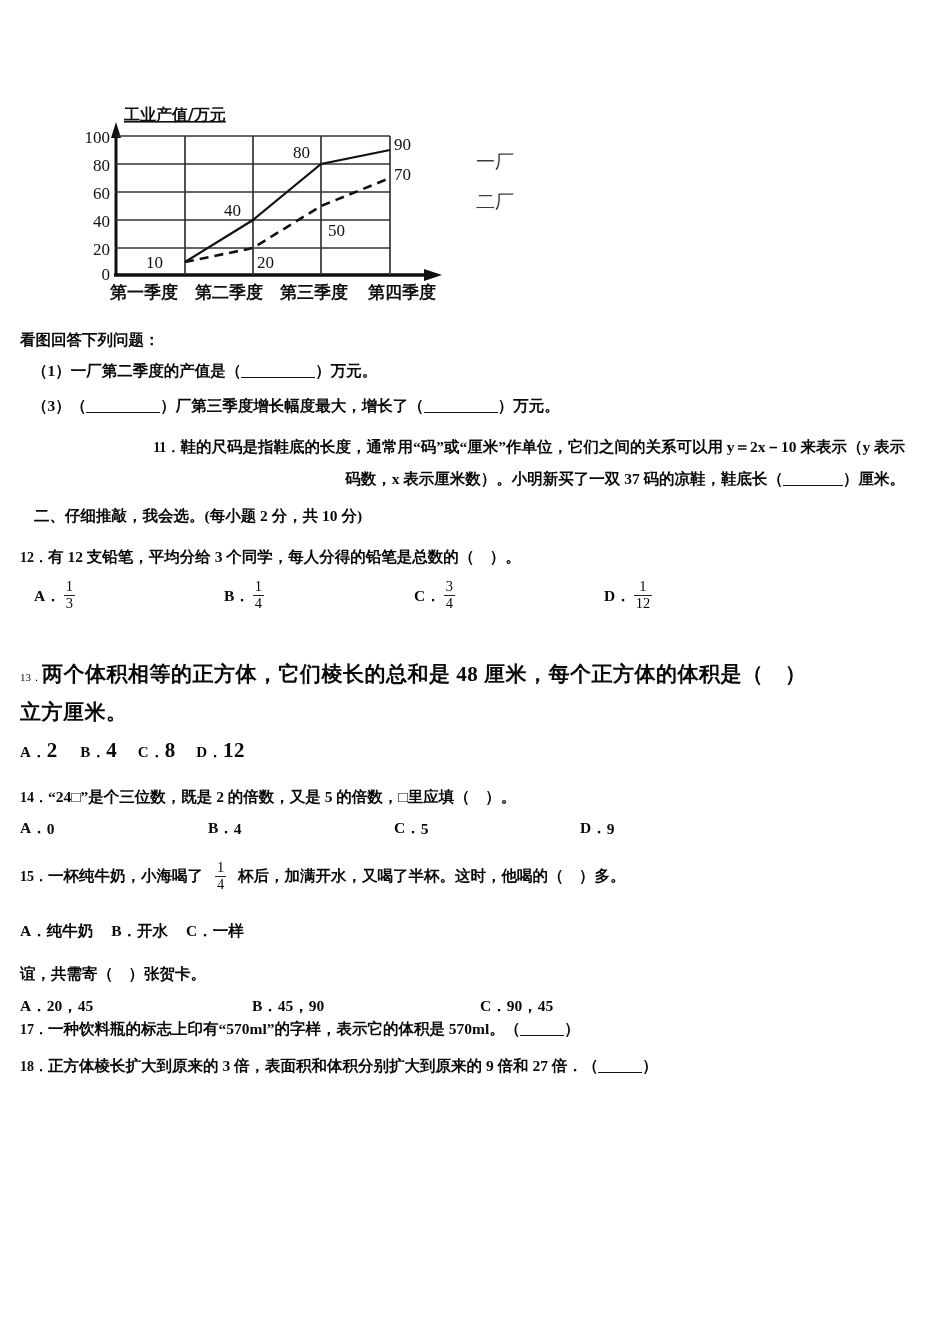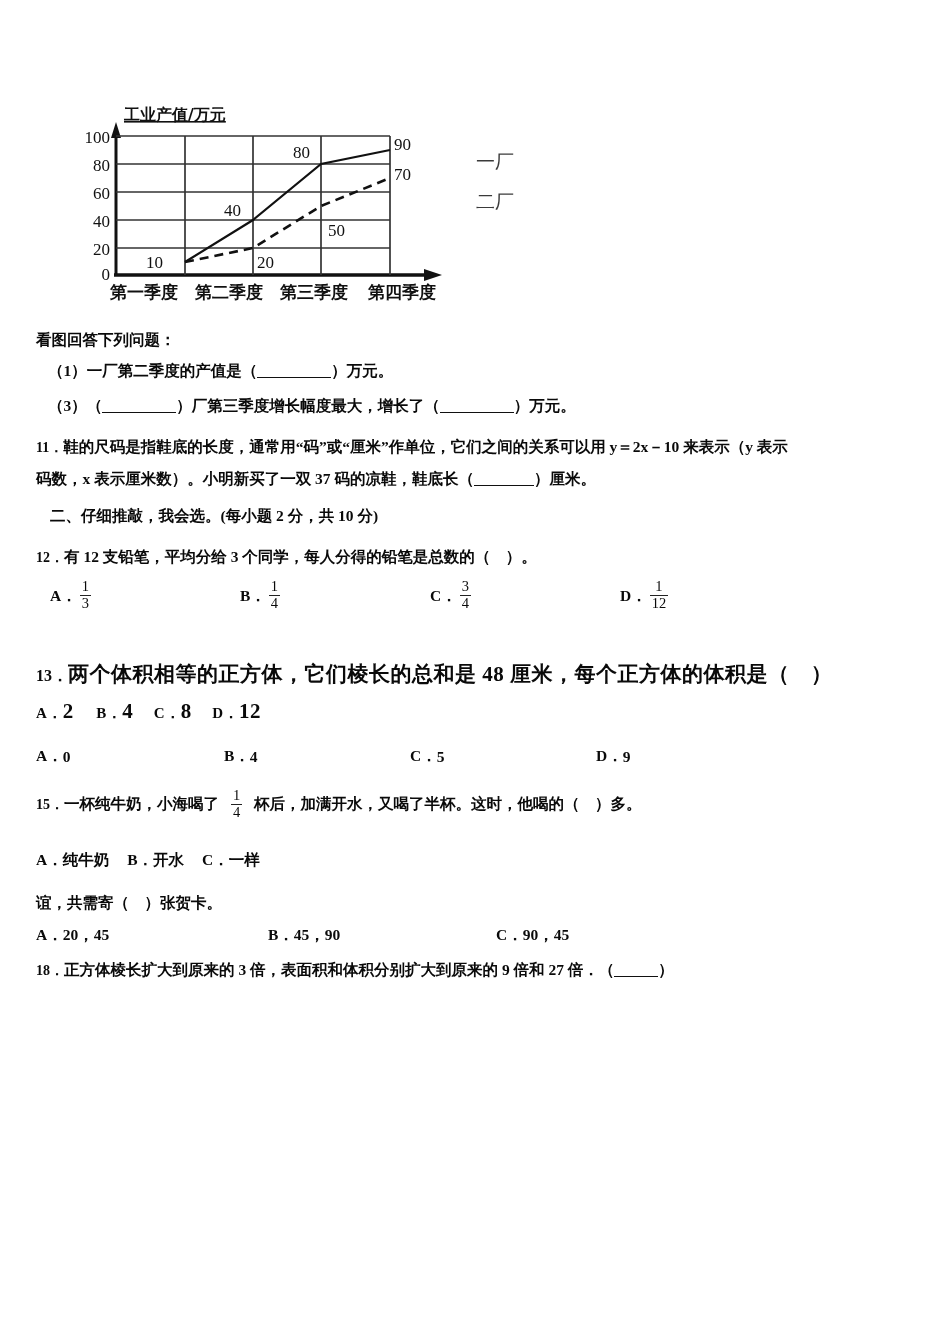"看图回答下列问题：" .body-text { left: 36px -> 20px }
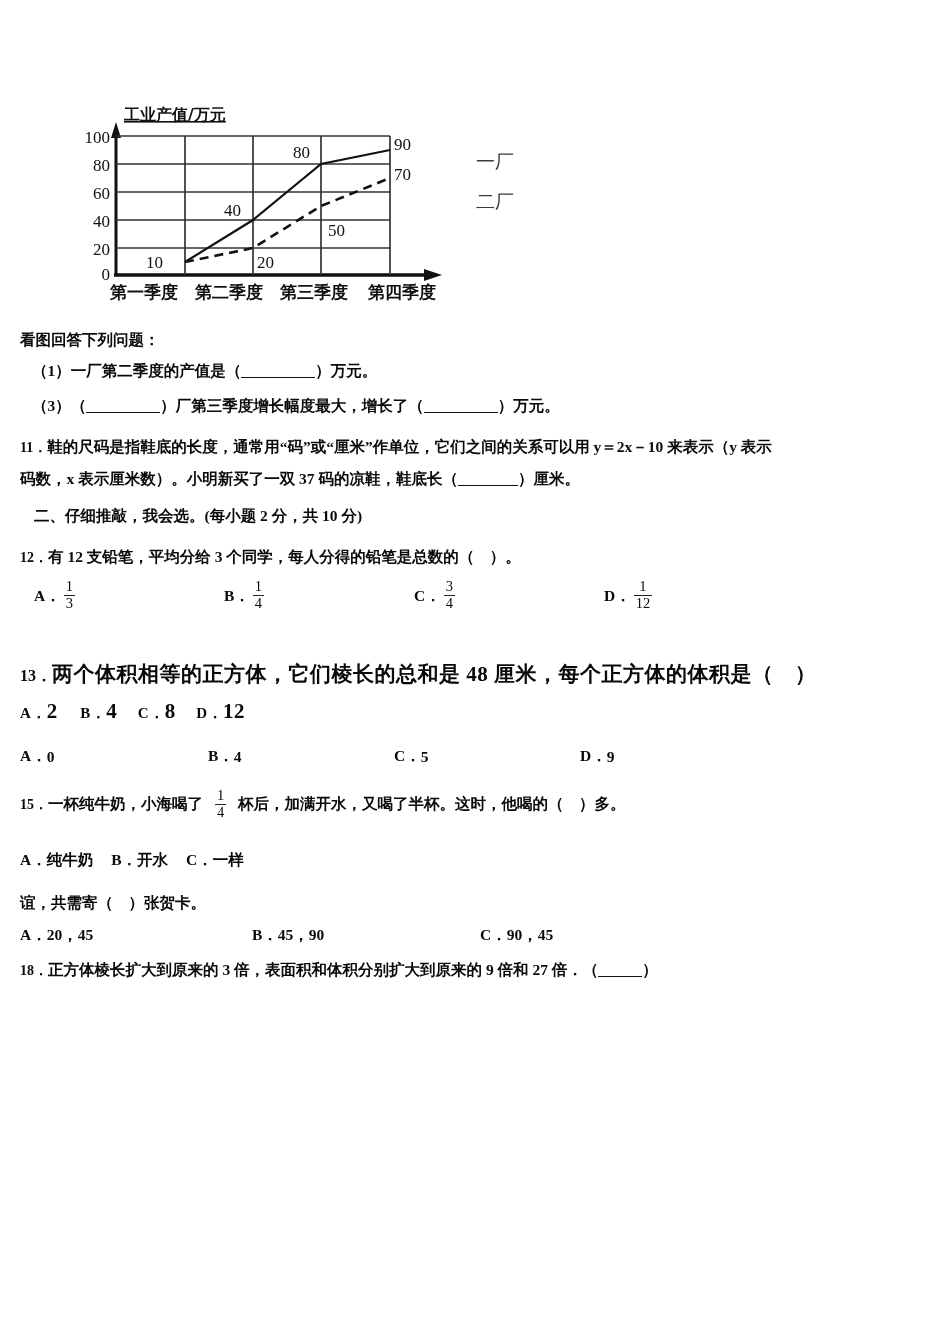"11．鞋的尺码是指鞋底的长度，通常用“码”或“厘米”作单位，它们之间的关系可以用" div { text-align: none -> right }
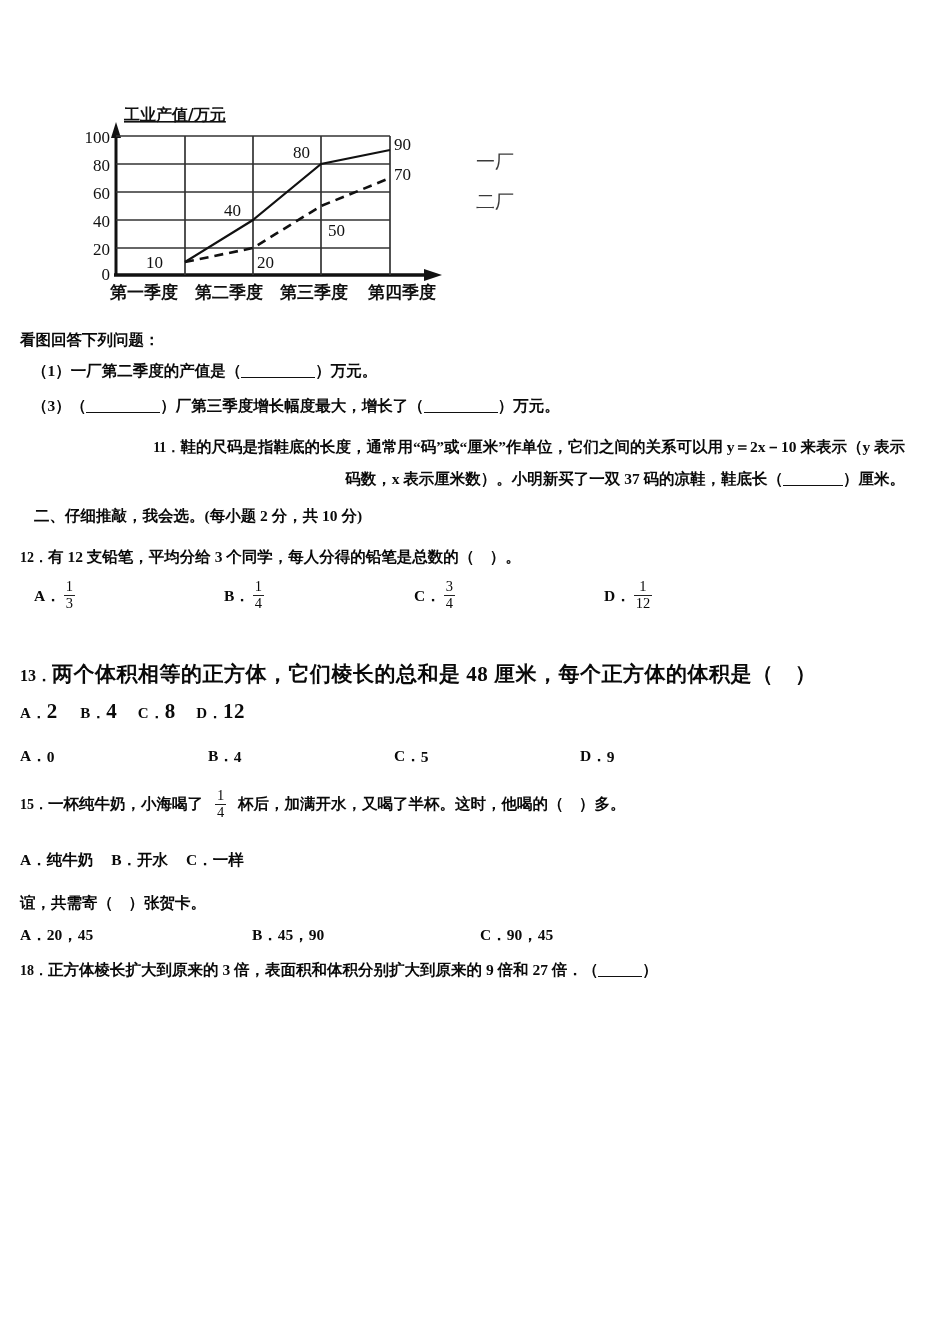"13．" .big-q .qnum { font-size: 16px -> 11px; font-weight: bold -> normal }
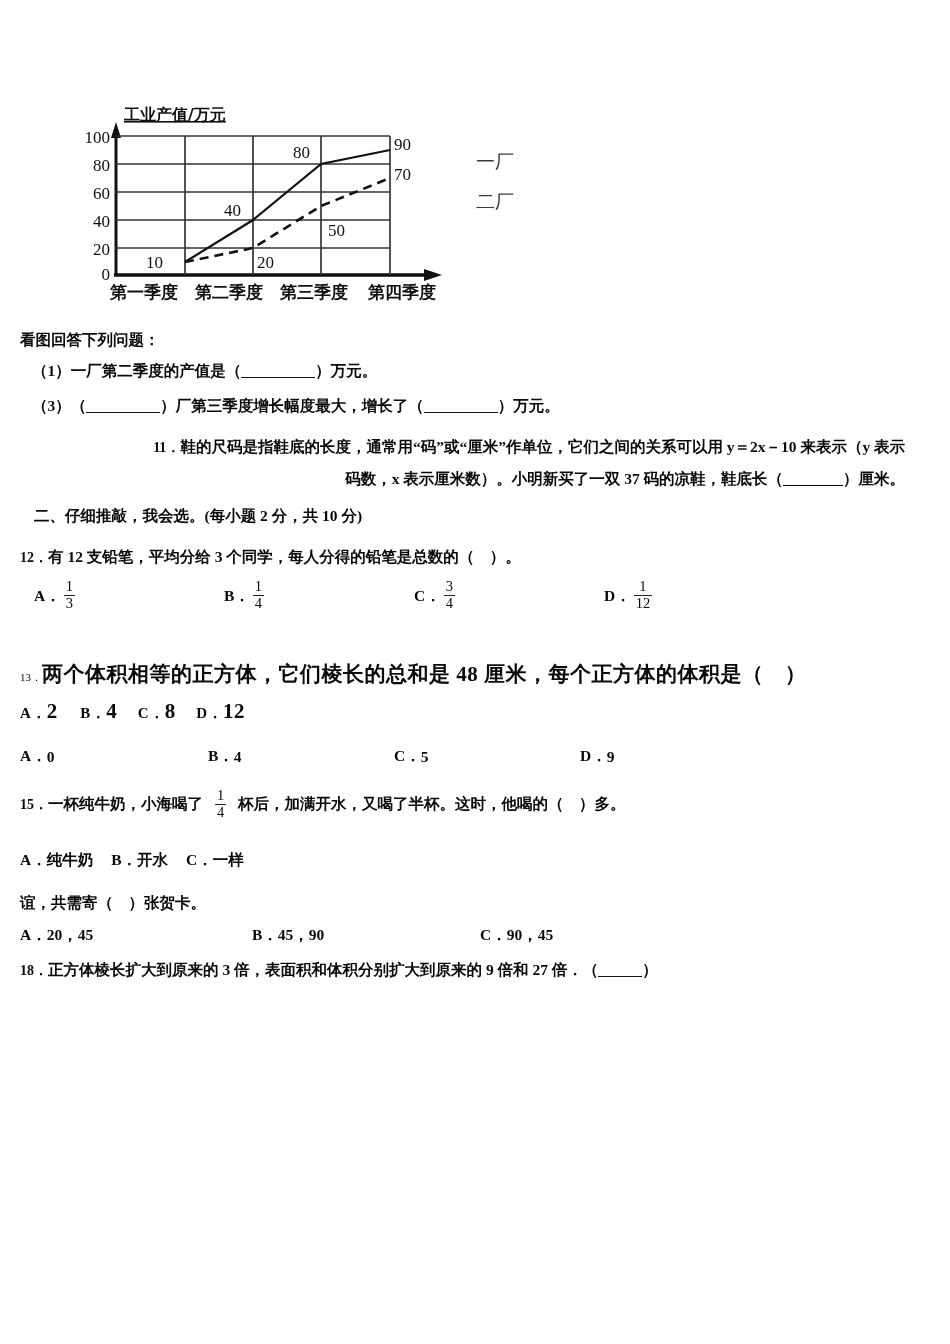"立方厘米。" div.big-q { html: none -> <div>立方厘米。</div> }
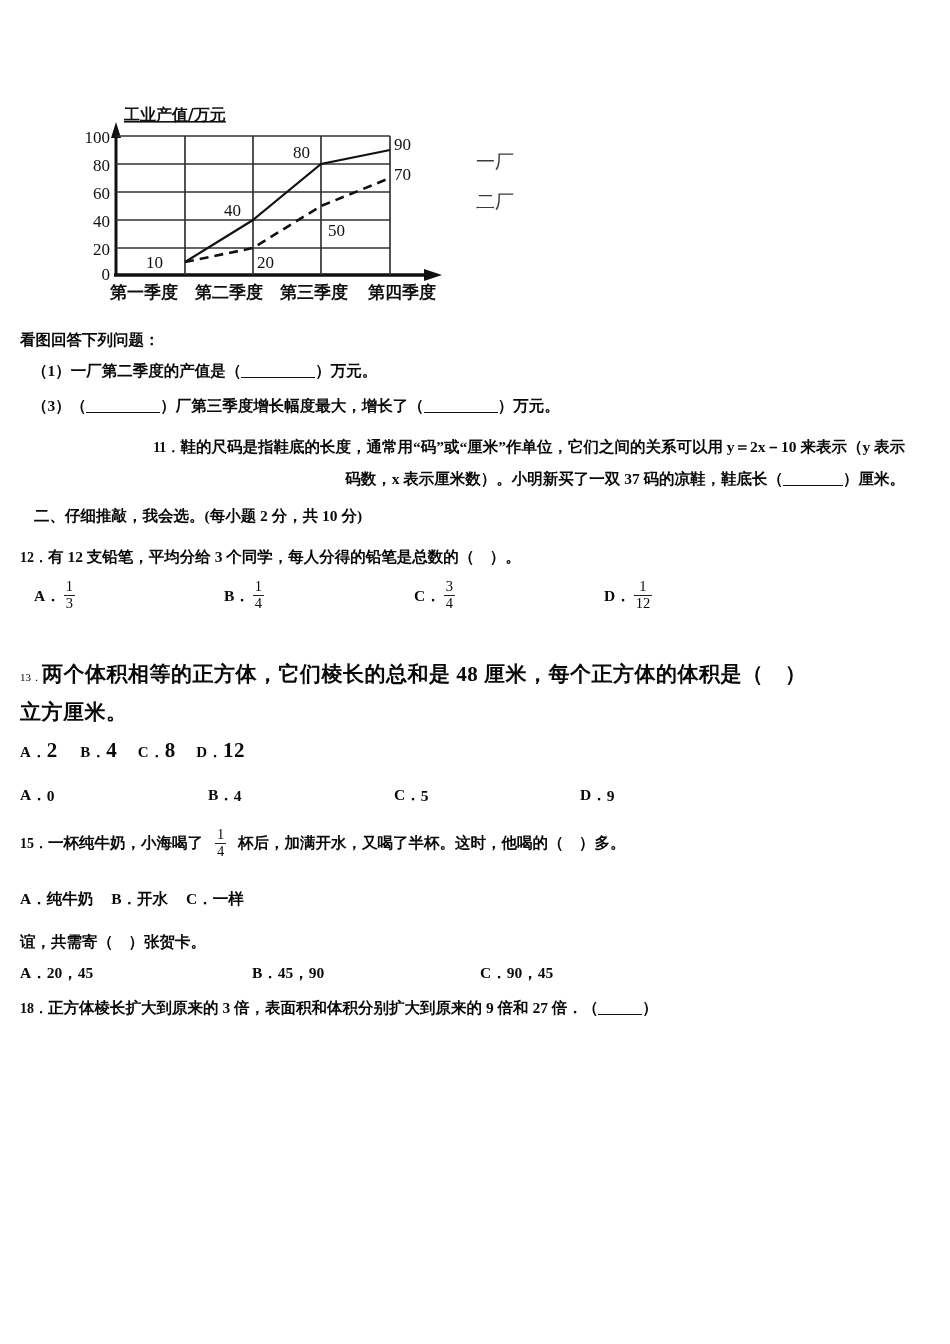"14．“24□”是个三位数，既是 2 的倍数，又是 5 的倍数，□里应填（" div.q-para { html: none -> <div> <span>14．</span><span>“24□”是个三位数，既是 2 的倍数，又是 5 的倍数，□里应填（ ）。</span> </div> }
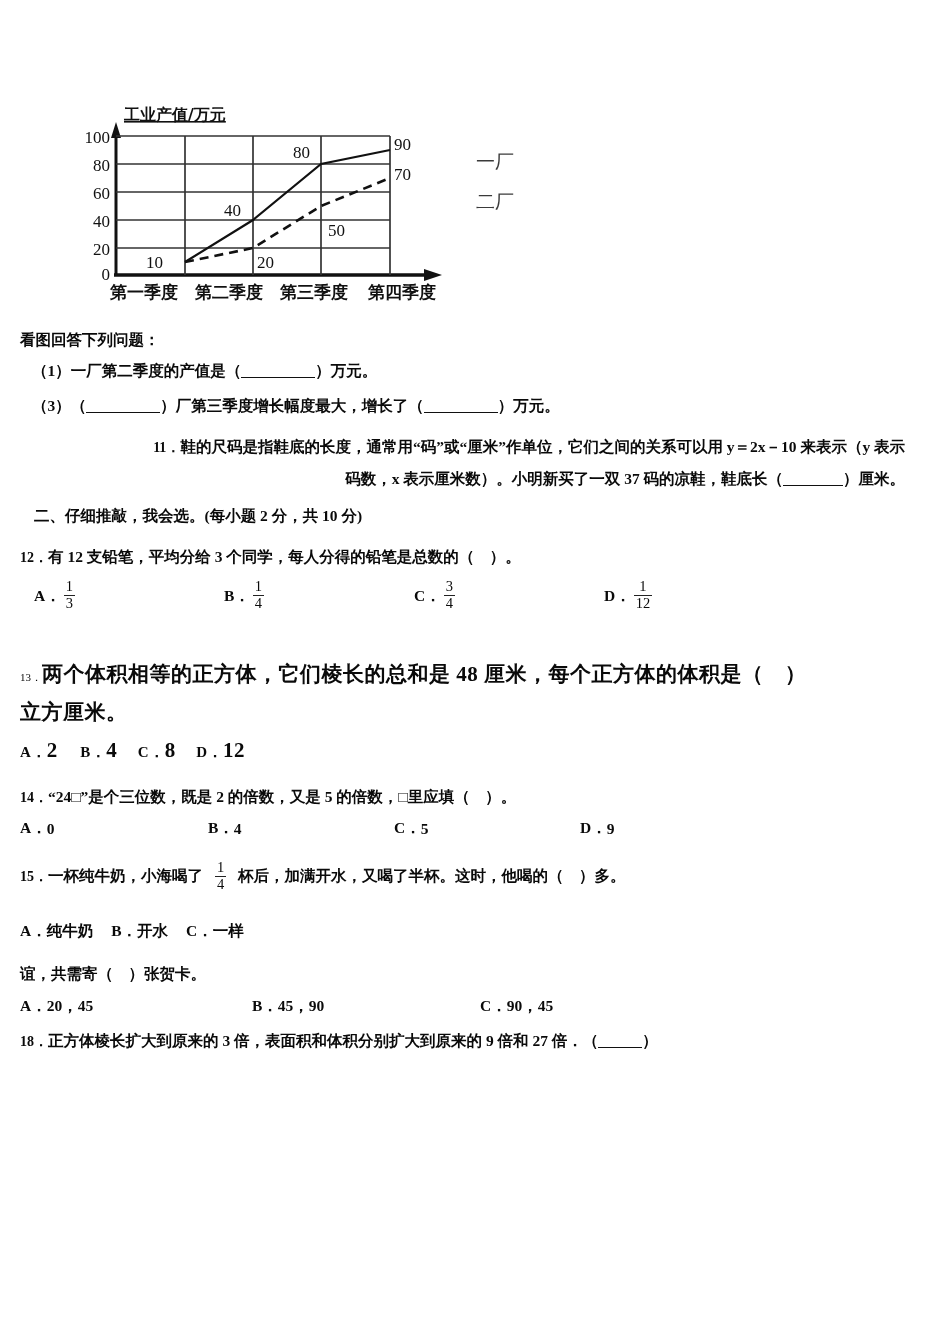"17．一种饮料瓶的标志上印有“570ml”的字样，表示它的体积是 570ml。（" div.q-para { html: none -> <div> <span>17．</span><span>一种饮料瓶的标志上印有“570ml”的字样，表示它的体积是 570ml。（</span><span></span><span>）</span> </div> }
